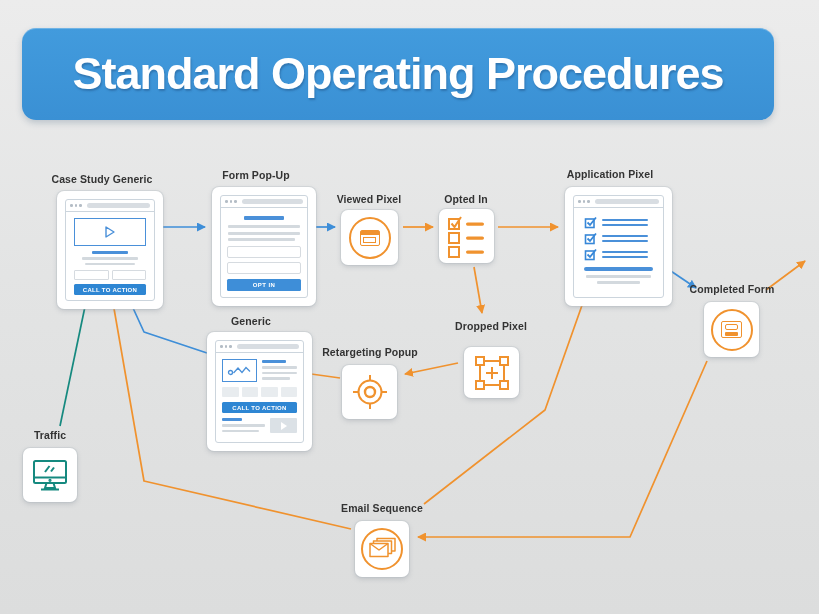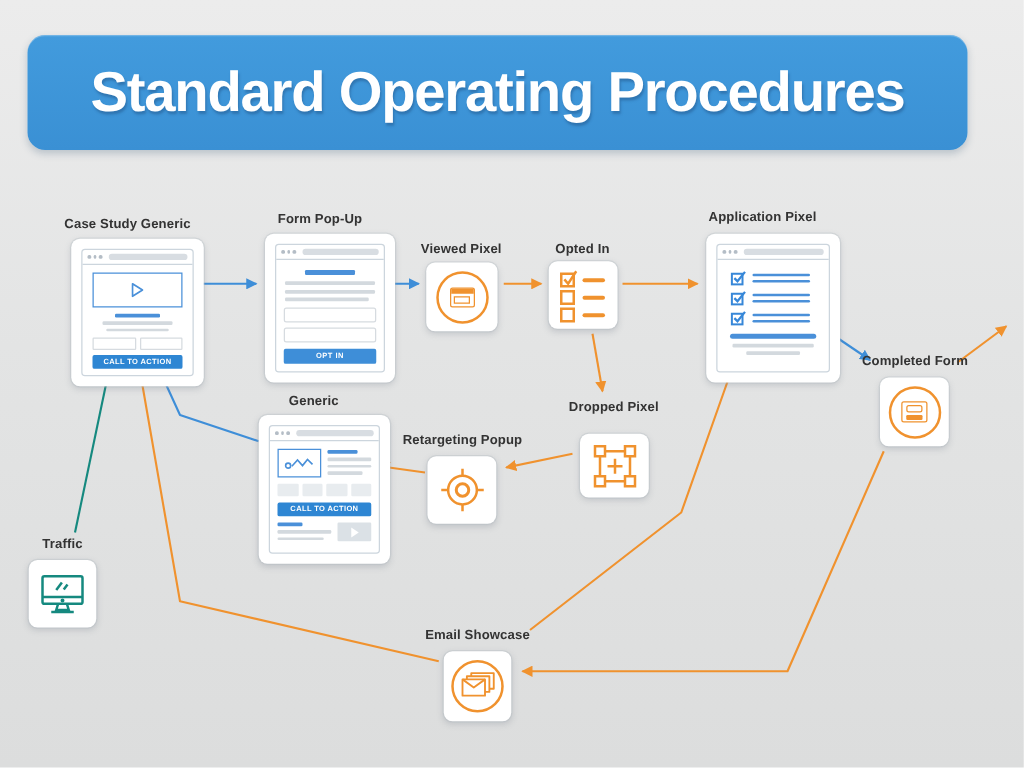"Email Showcase" div.nlabel { text: Showcase -> Sequence }
